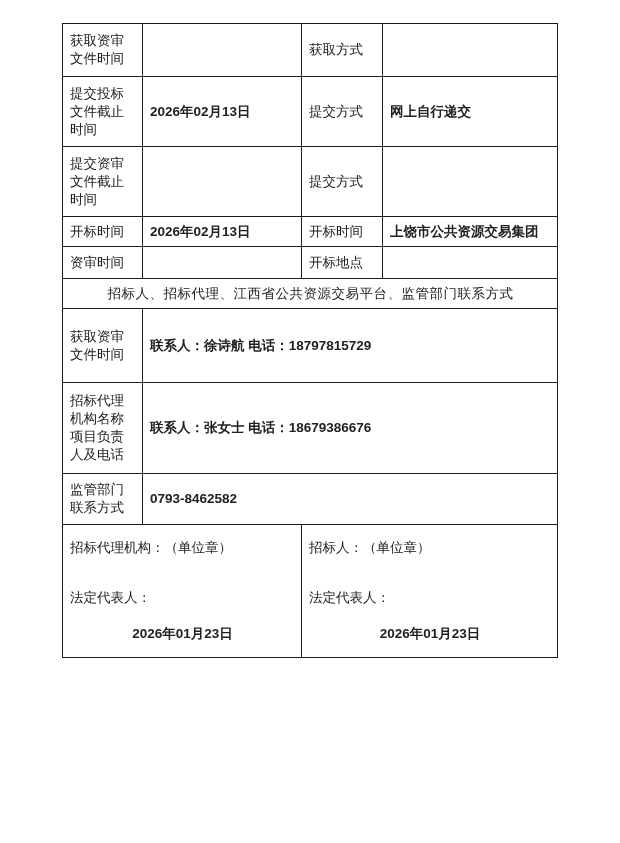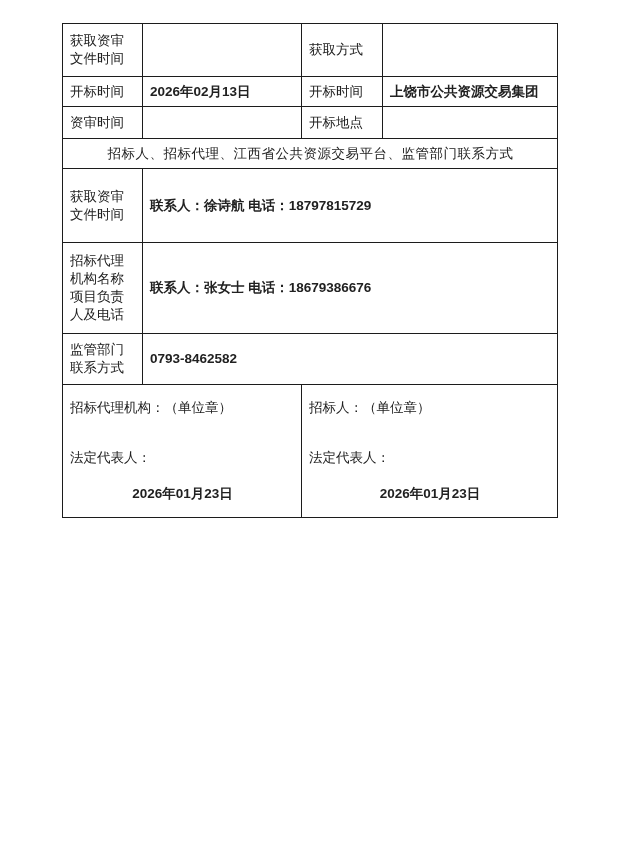"提交投标文件截止时间" tr.r2 { html: none -> <tr> <td>提交投标文件截止时间</td> <td>2026年02月13日</td> <td>提交方式</td> <td>网上自行递交</td> </tr> }
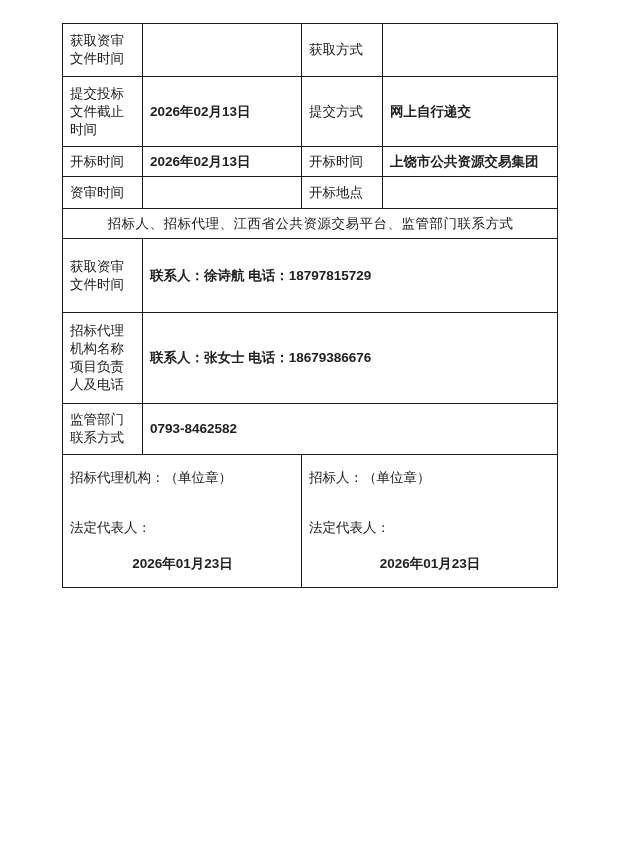"提交资审文件截止时间" tr.r3 { html: none -> <tr> <td>提交资审文件截止时间</td> <td></td> <td>提交方式</td> <td></td> </tr> }
